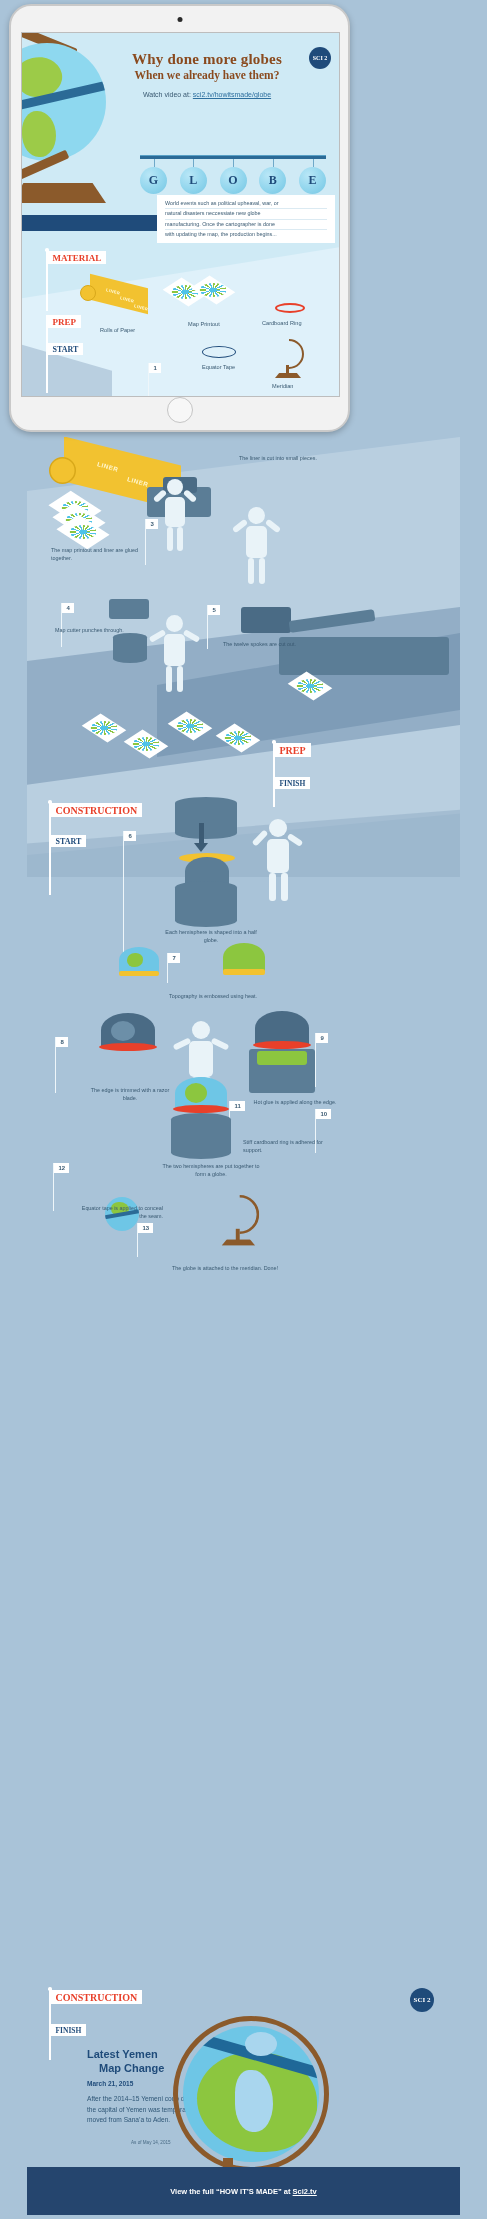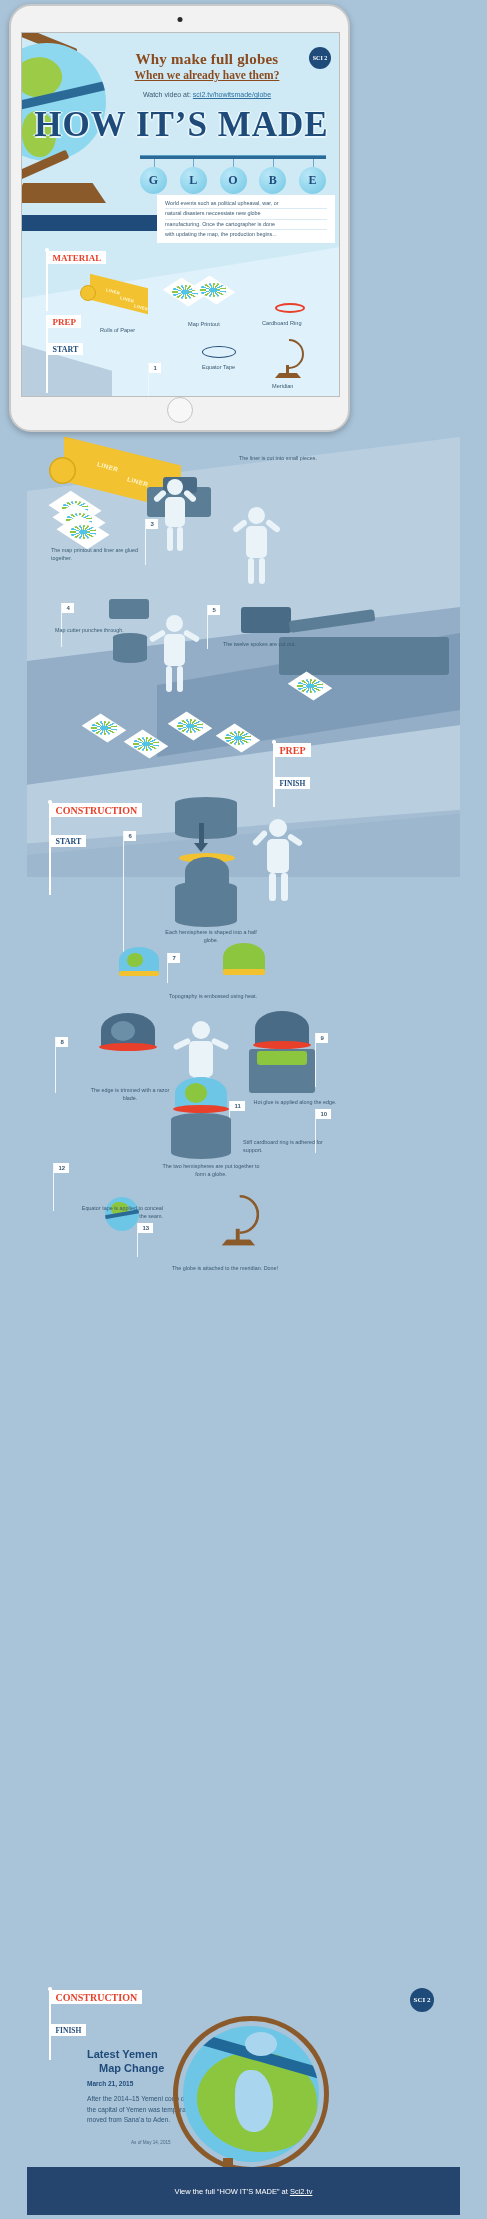"Why make full globes" div.h-title { text: make full -> done more }
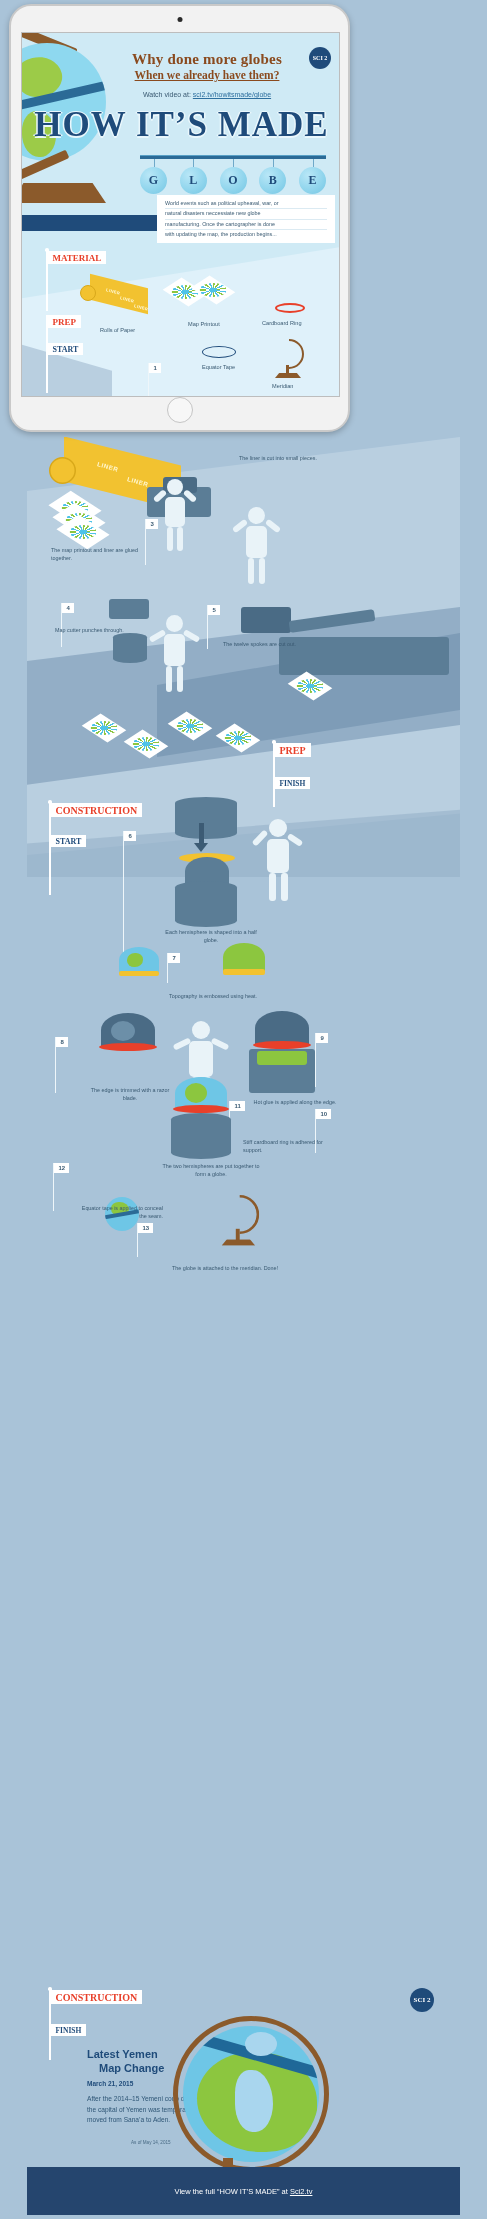"When we already have them?" .h-sub { text-decoration: underline -> none }
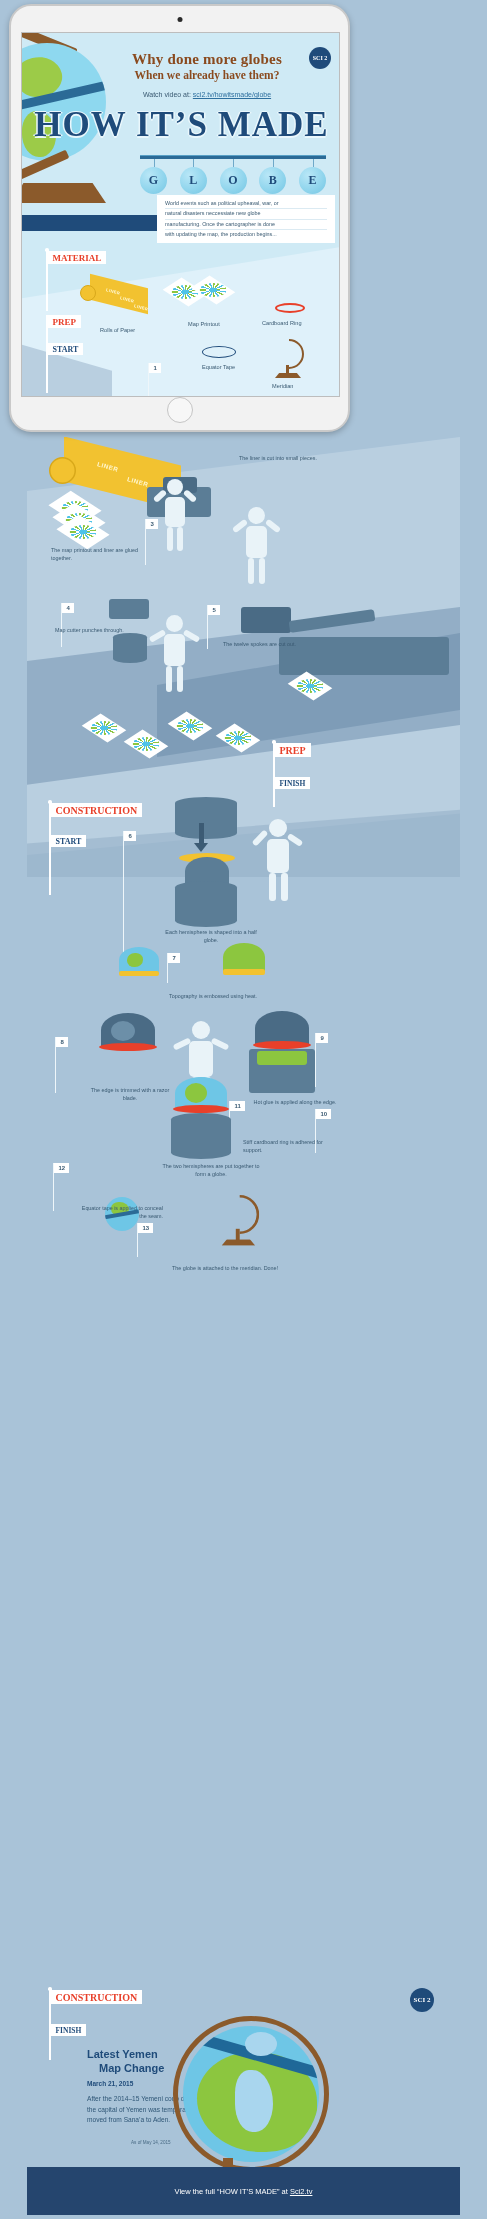"HOW IT’S MADE" div.h-big { html: <div>HOW IT’S MADE</div> -> none }
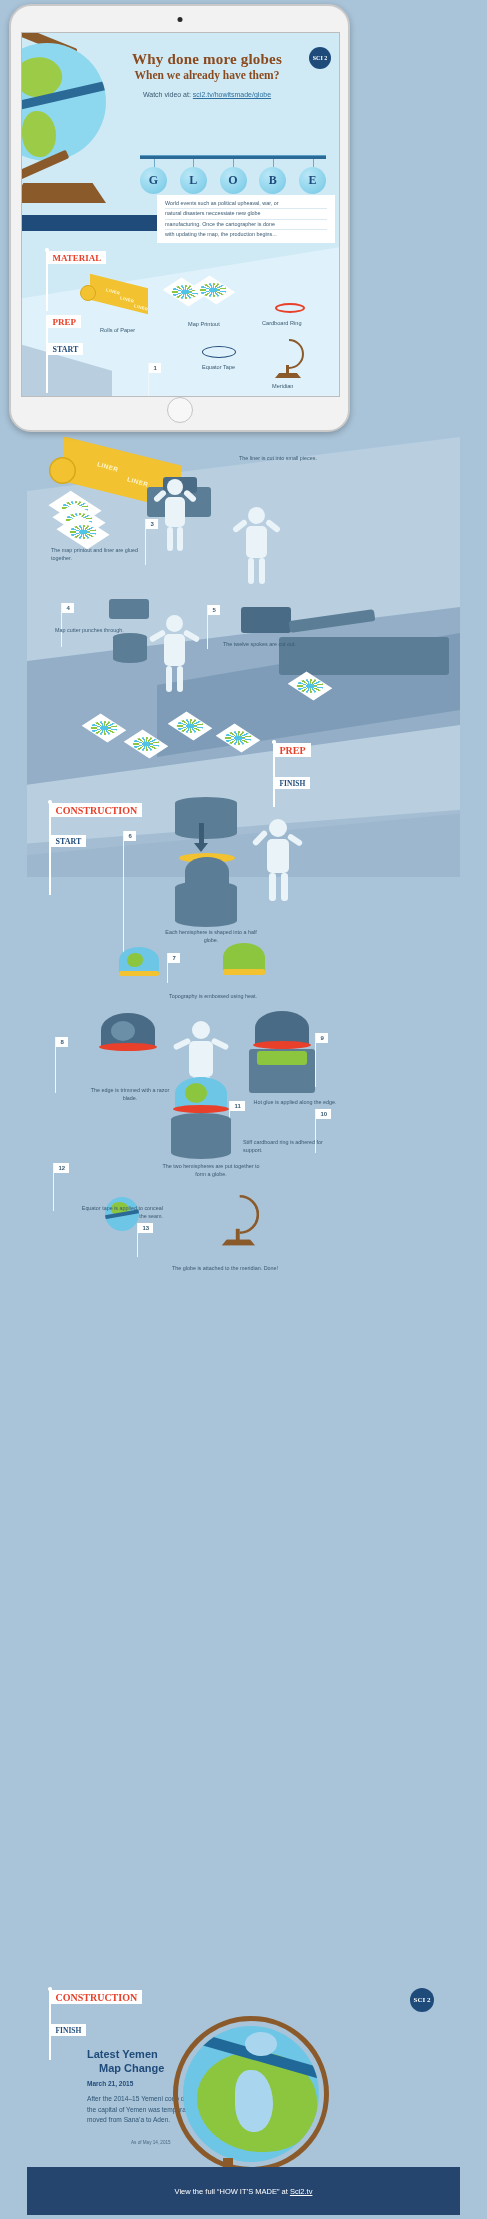"View the full “HOW IT’S" .footer .ft { font-weight: normal -> bold }
